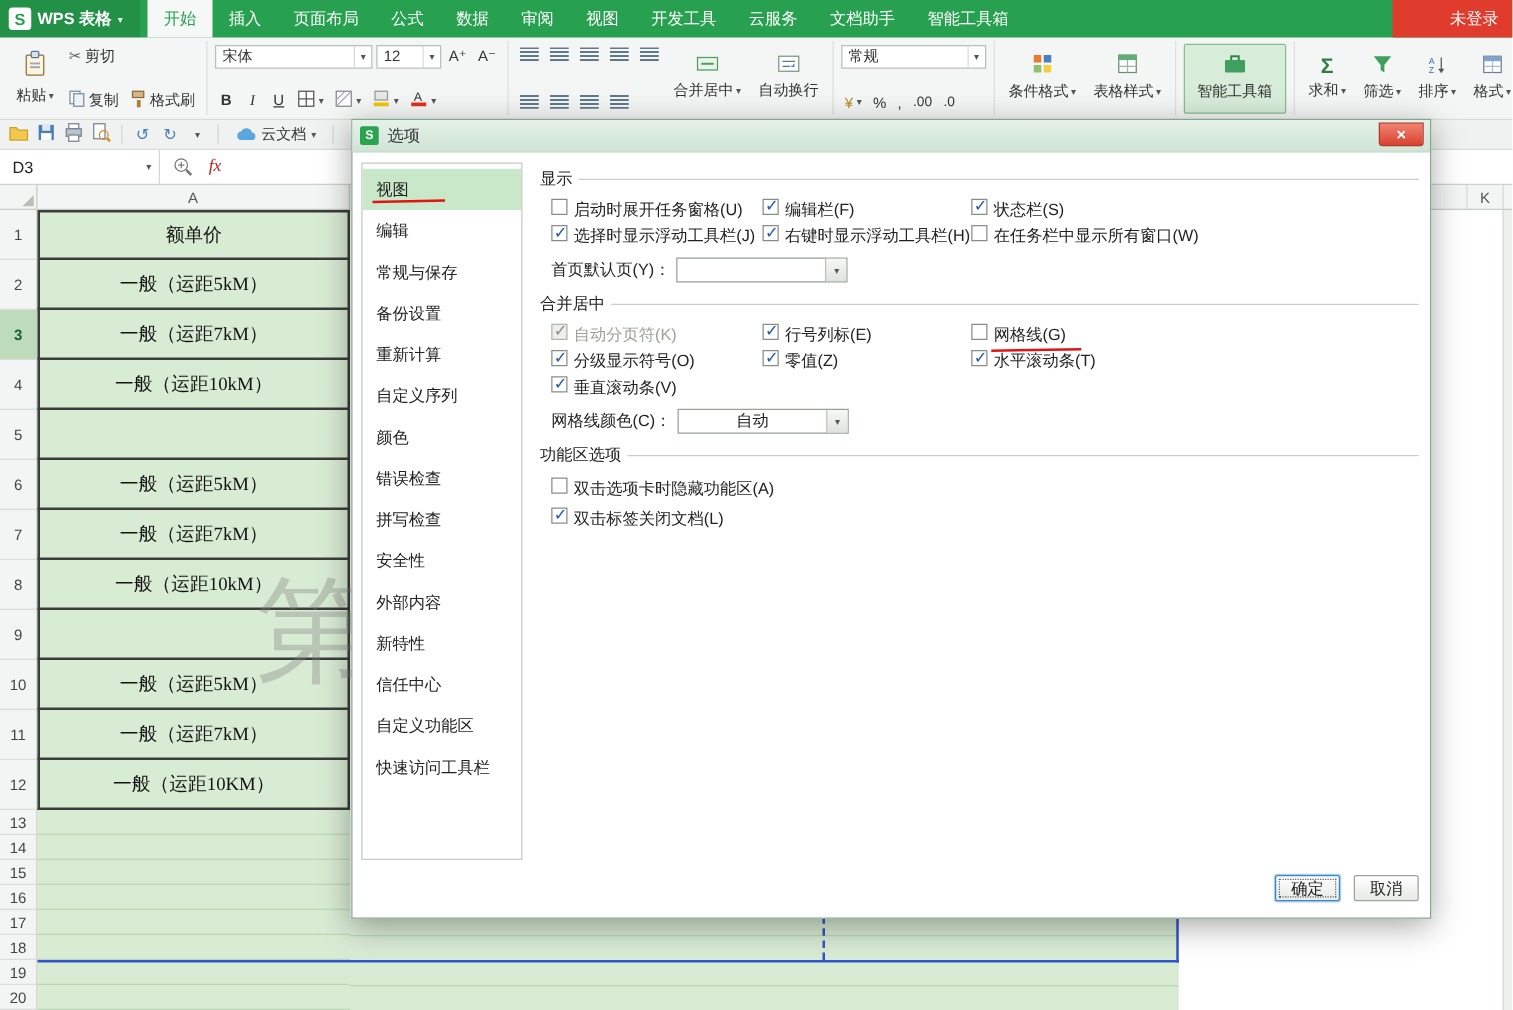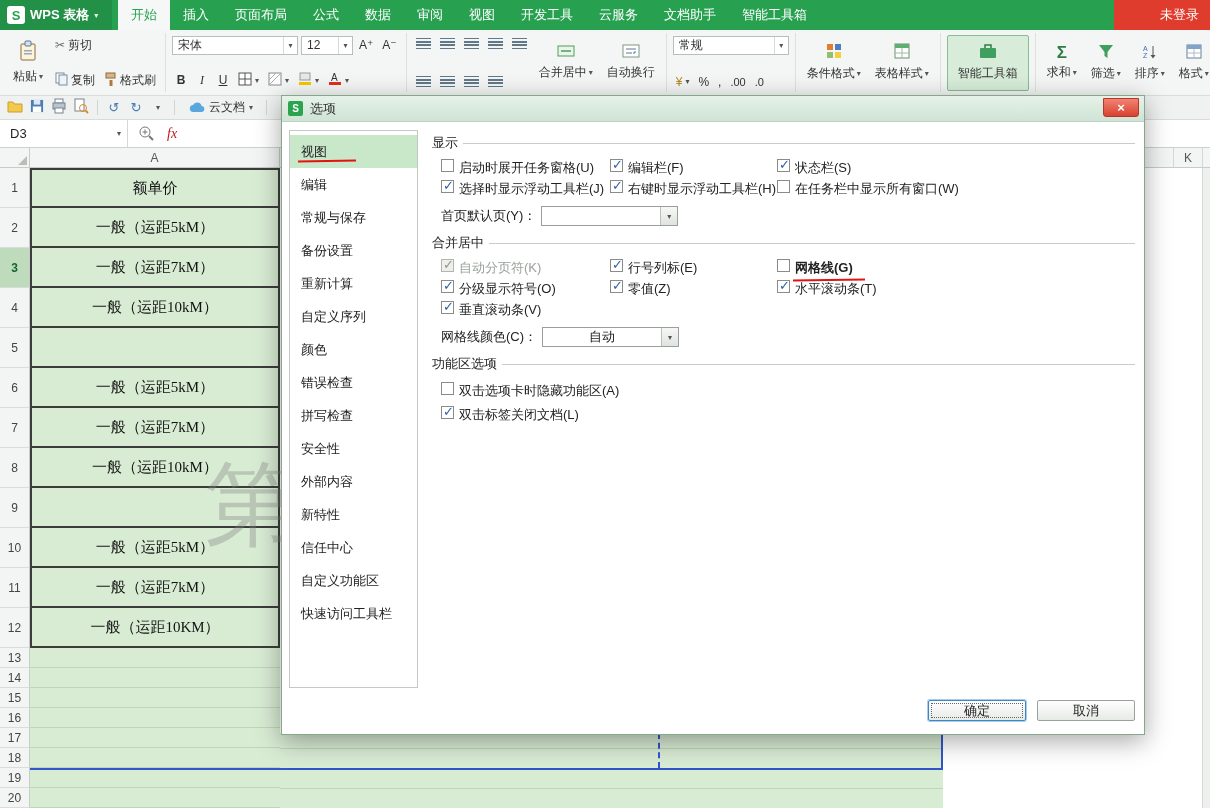"网格线(G)" .cb.annotated .cb-lb { font-weight: bold -> none }
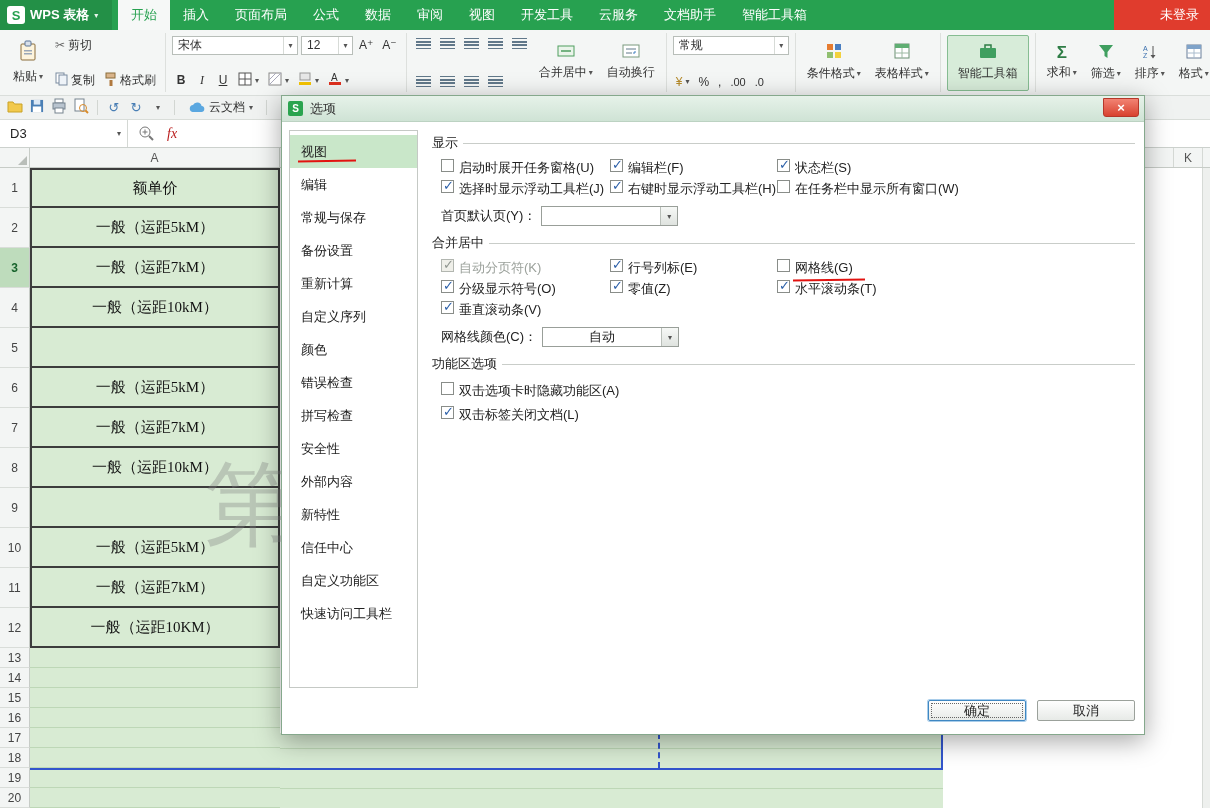"确定" .btn { width: 98px -> 52px }
